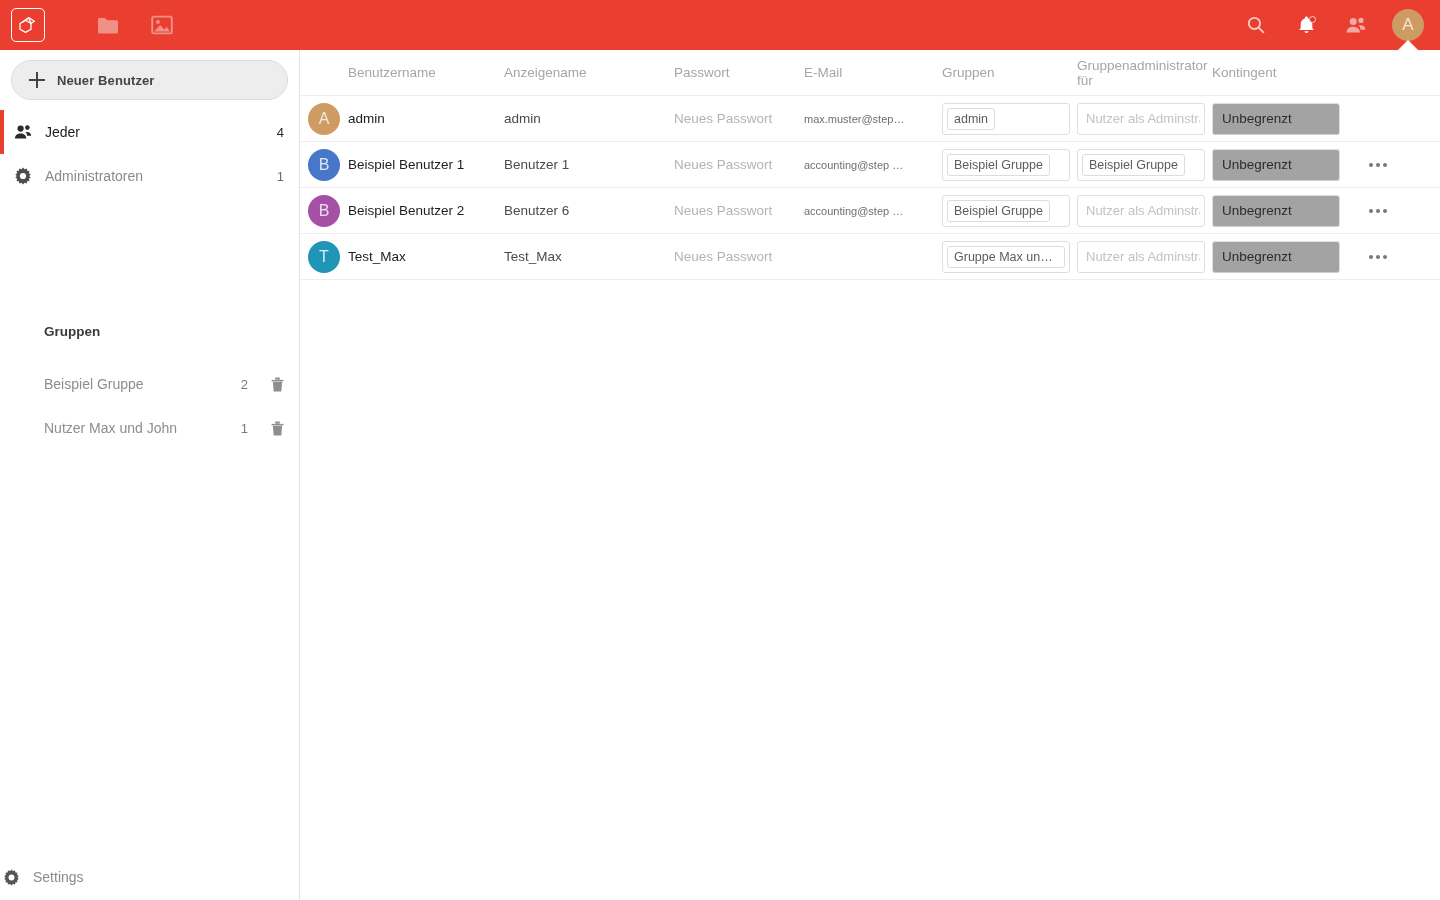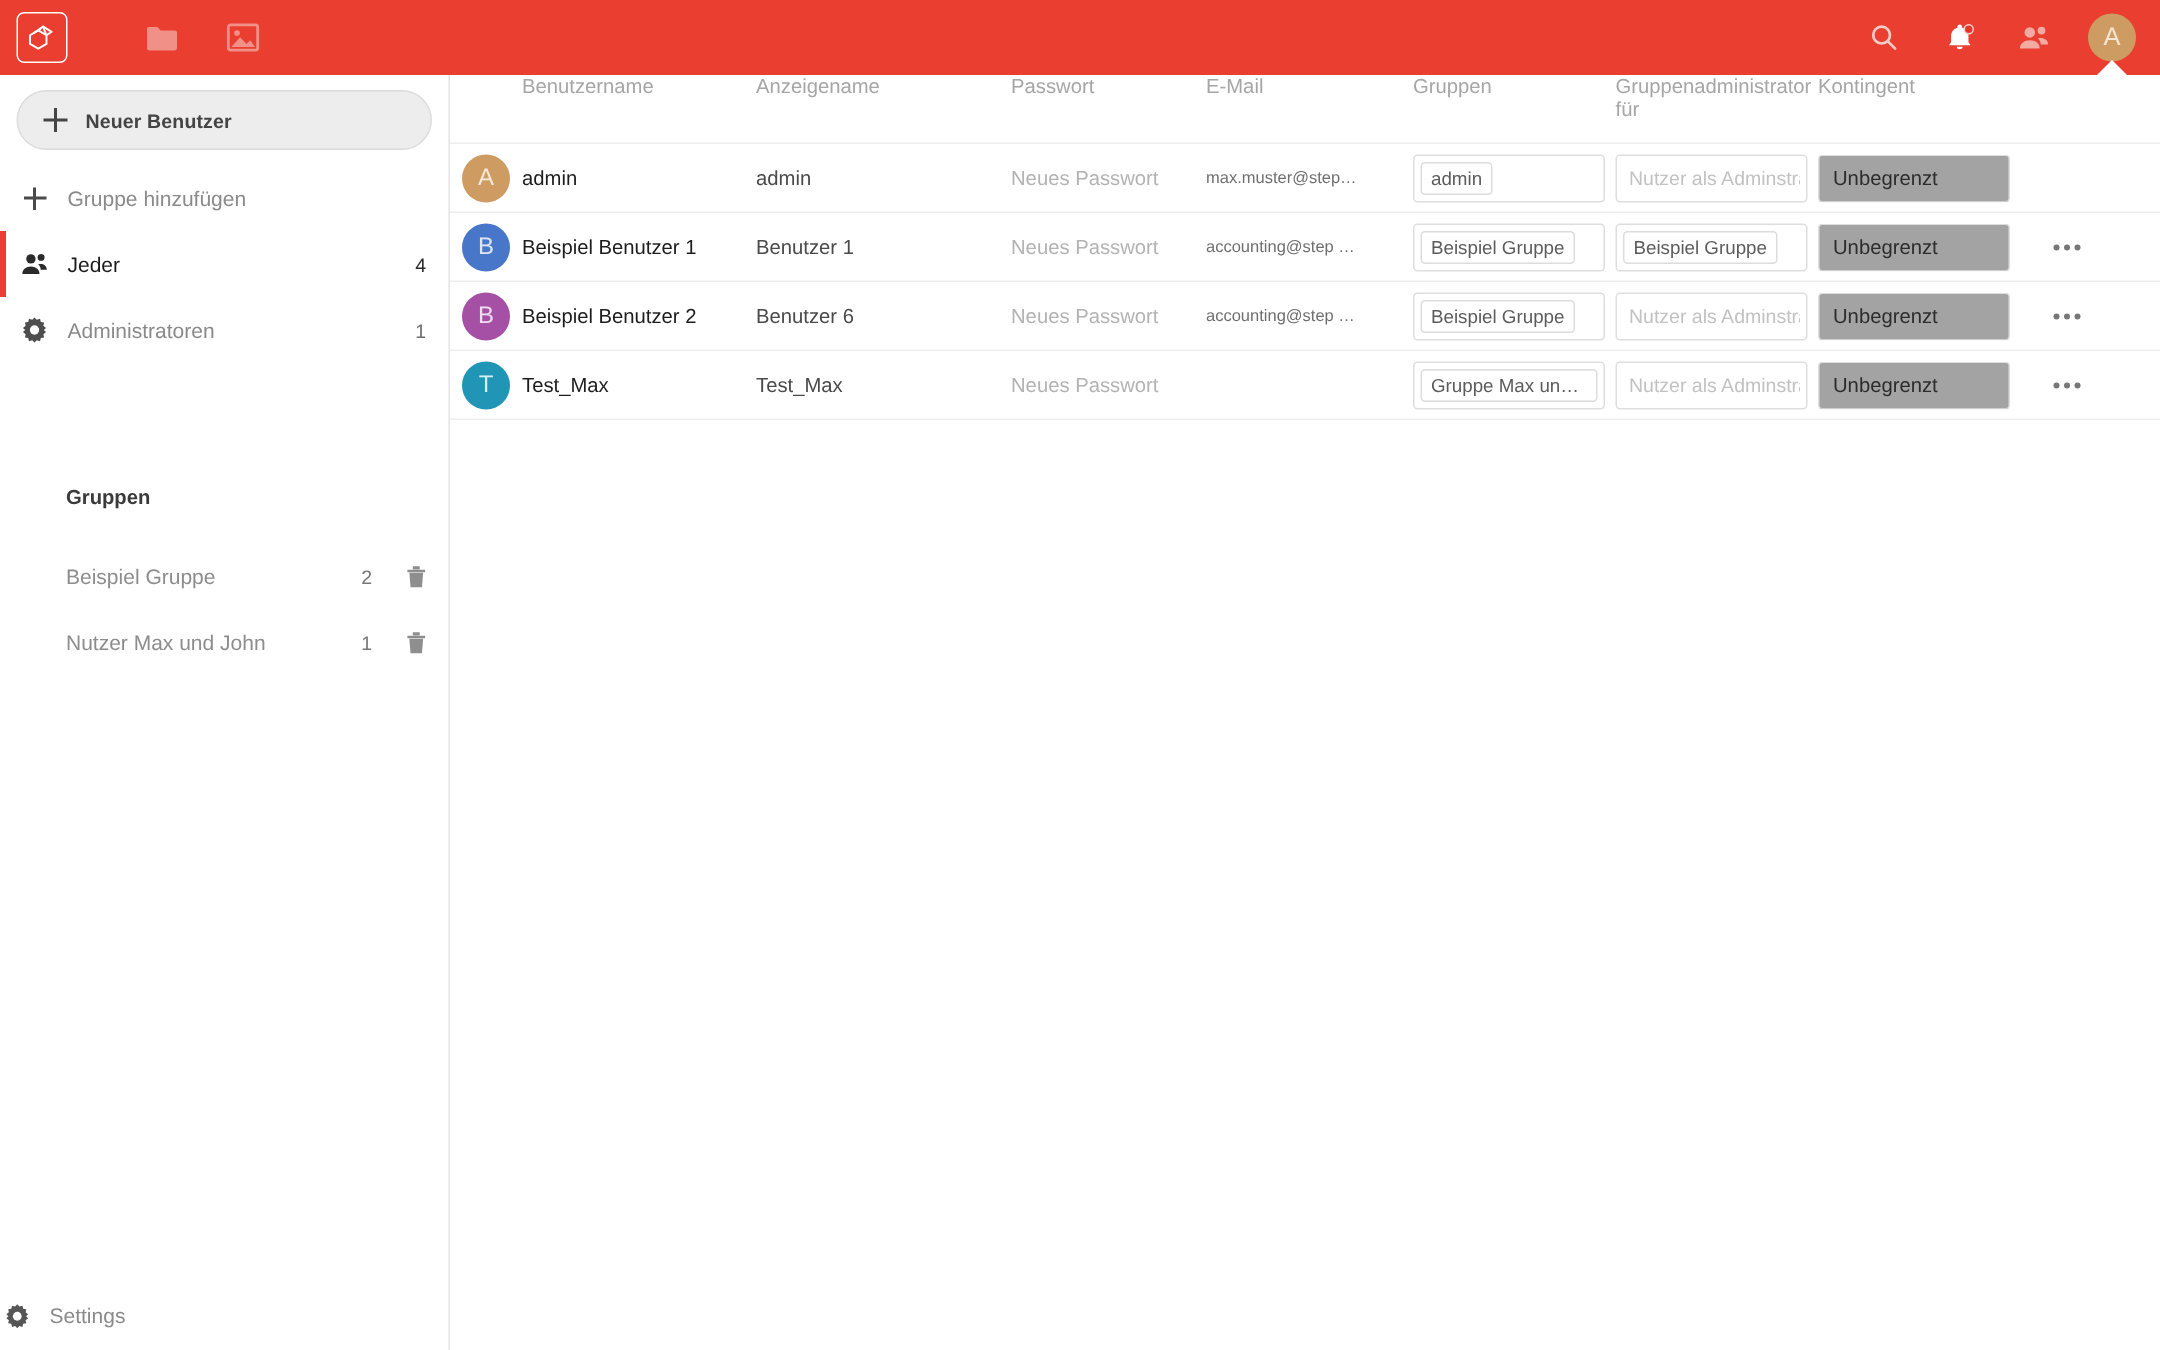"Benutzername" #table-head { align-items: none -> center }
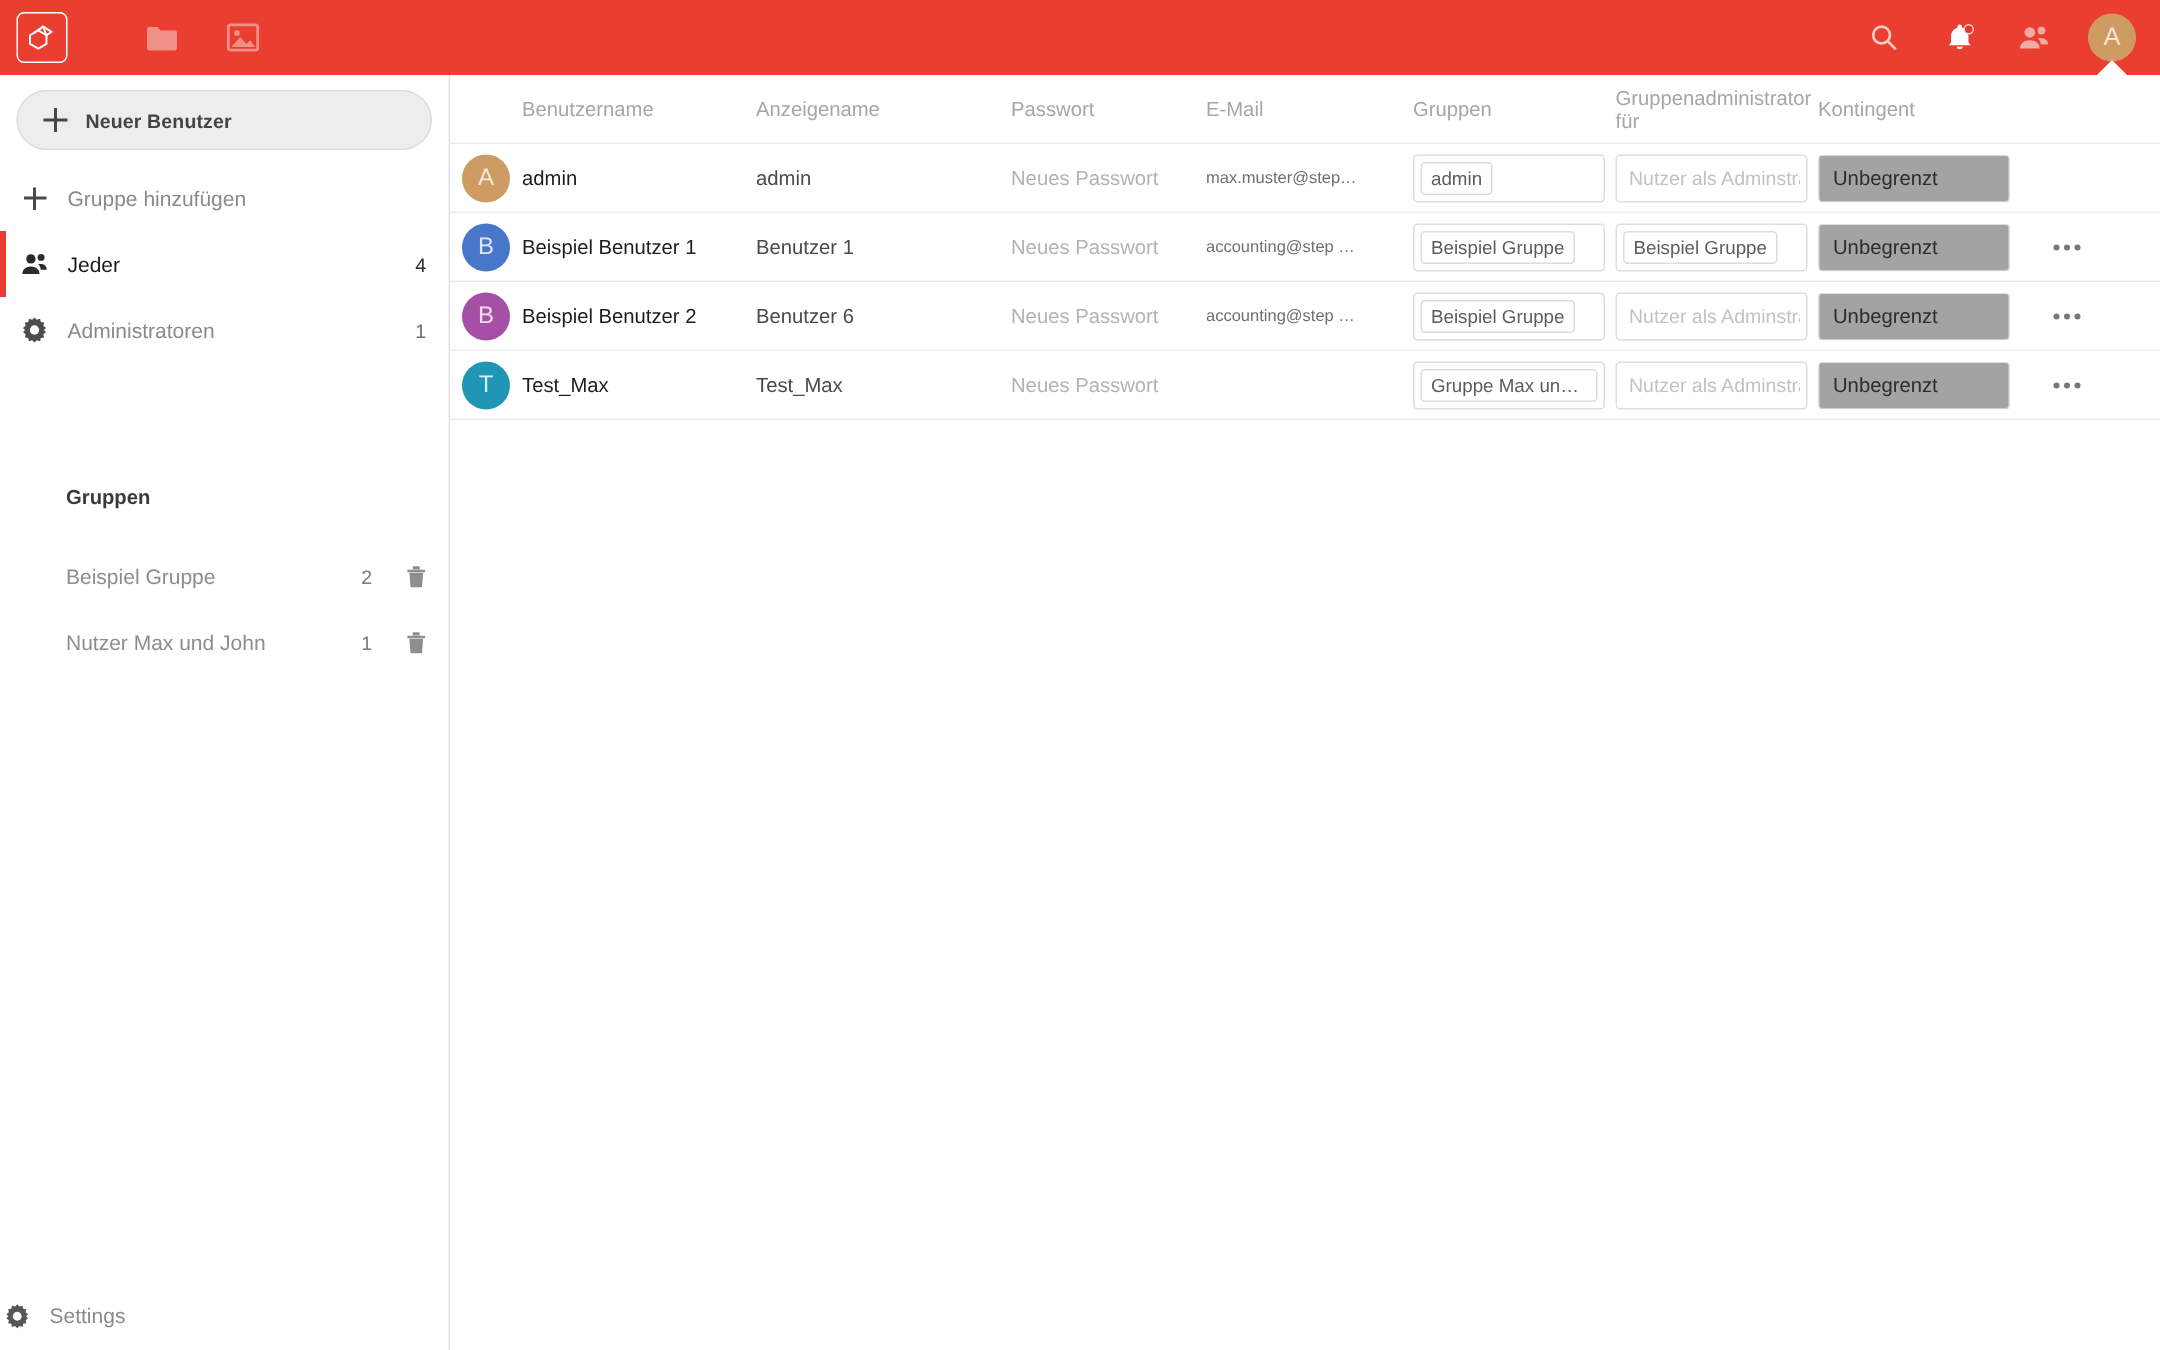"Gruppe hinzufügen" div.nav-item { html: <div> <span> <span></span> </span> <span>Gruppe hinzufügen</span> <span></span> </div> -> none }
